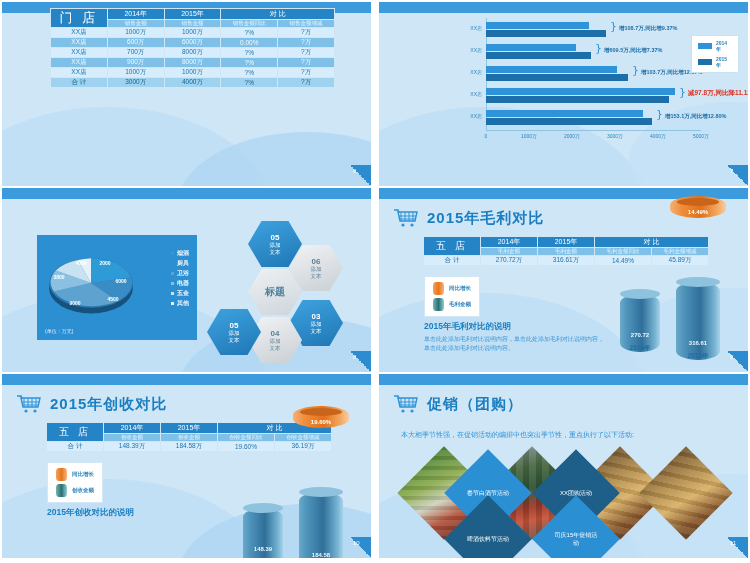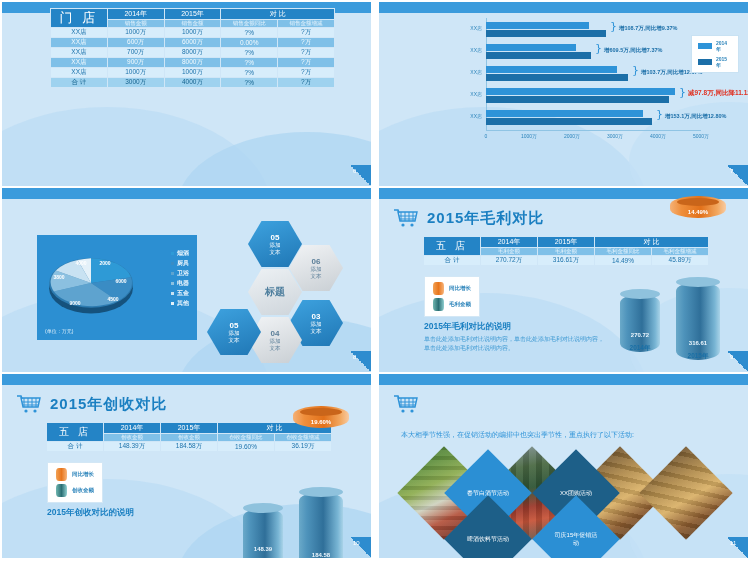"促销（团购）" span.slide-title { html: none -> <span>促销（团购）</span> }
